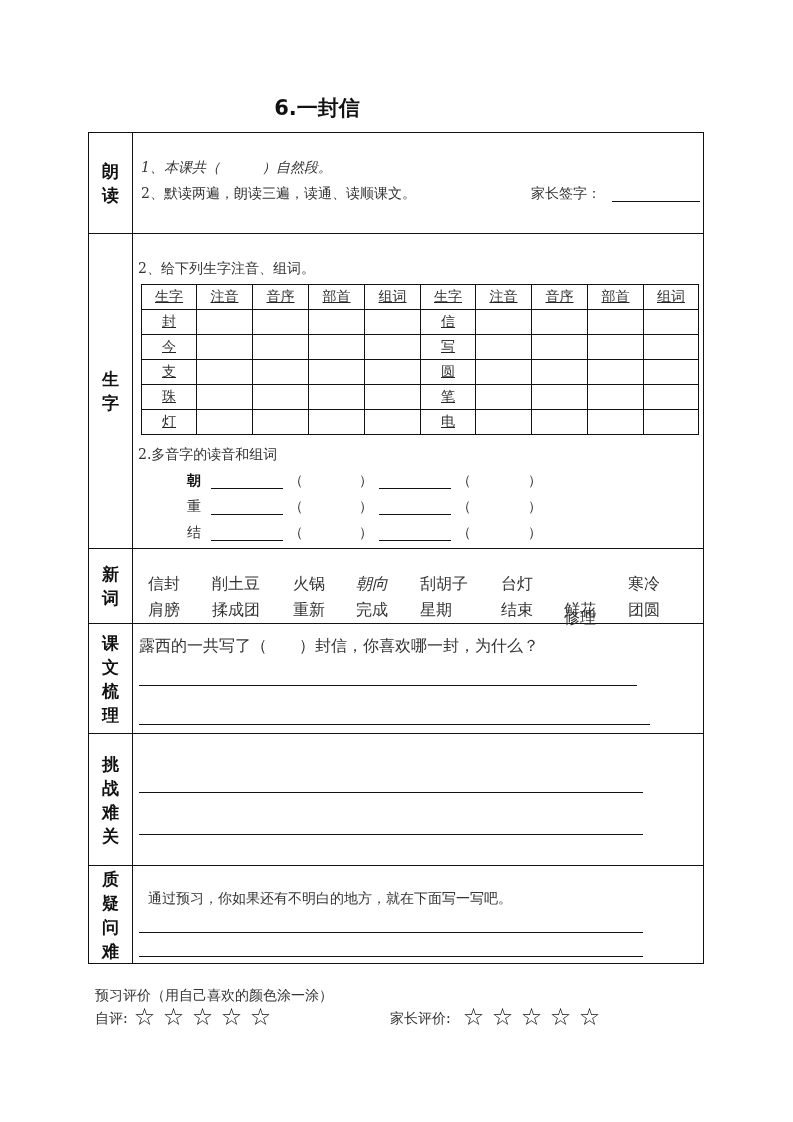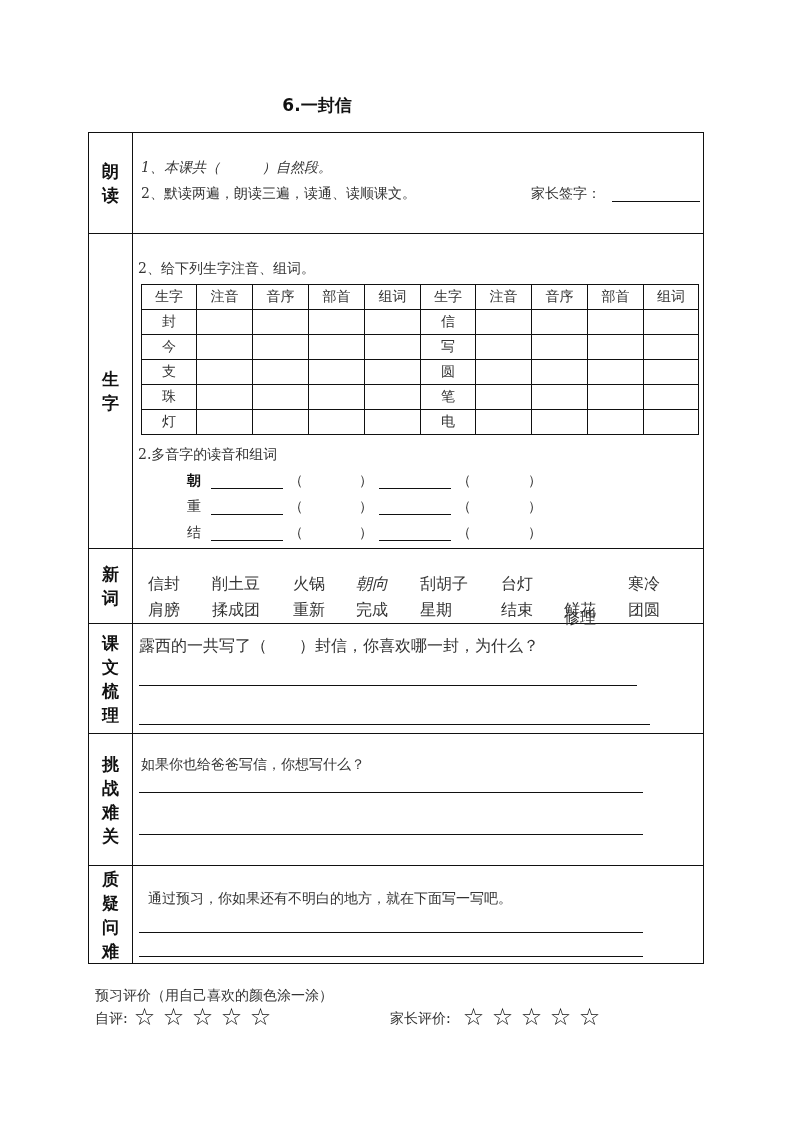"6.一封信" .title { font-size: 17px -> 21px }
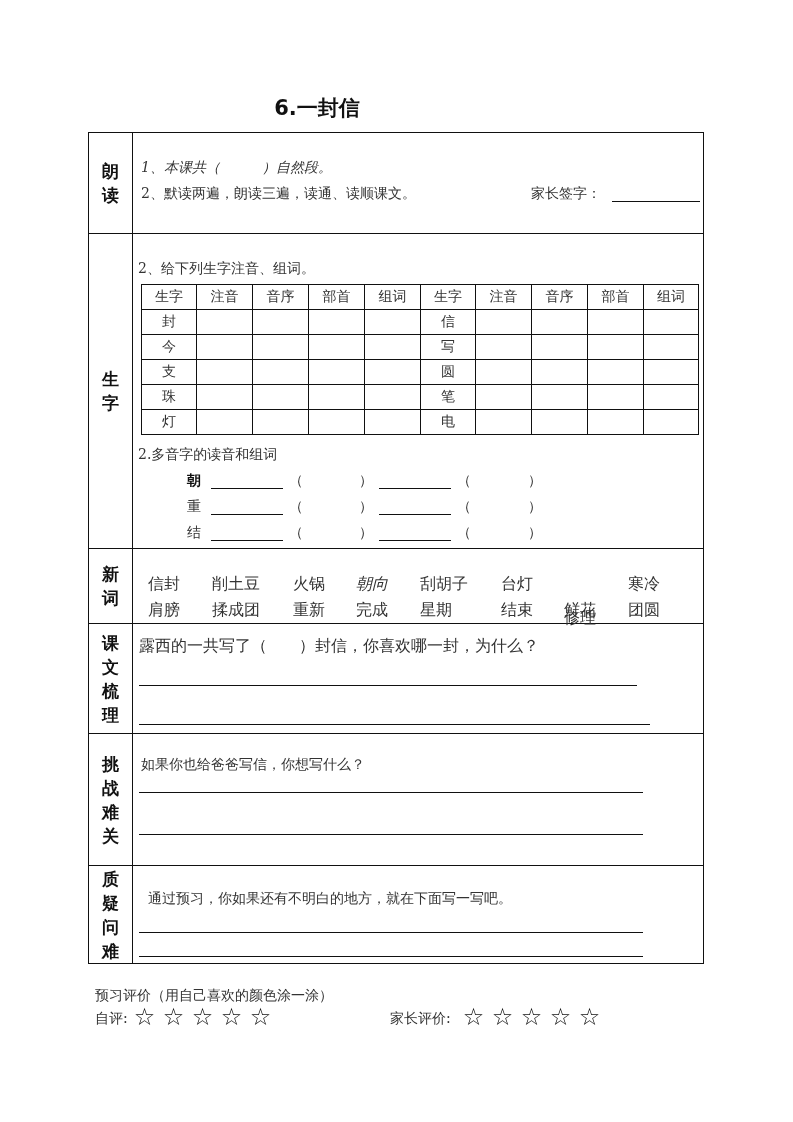"生字" table.chars { text-decoration: none -> underline }
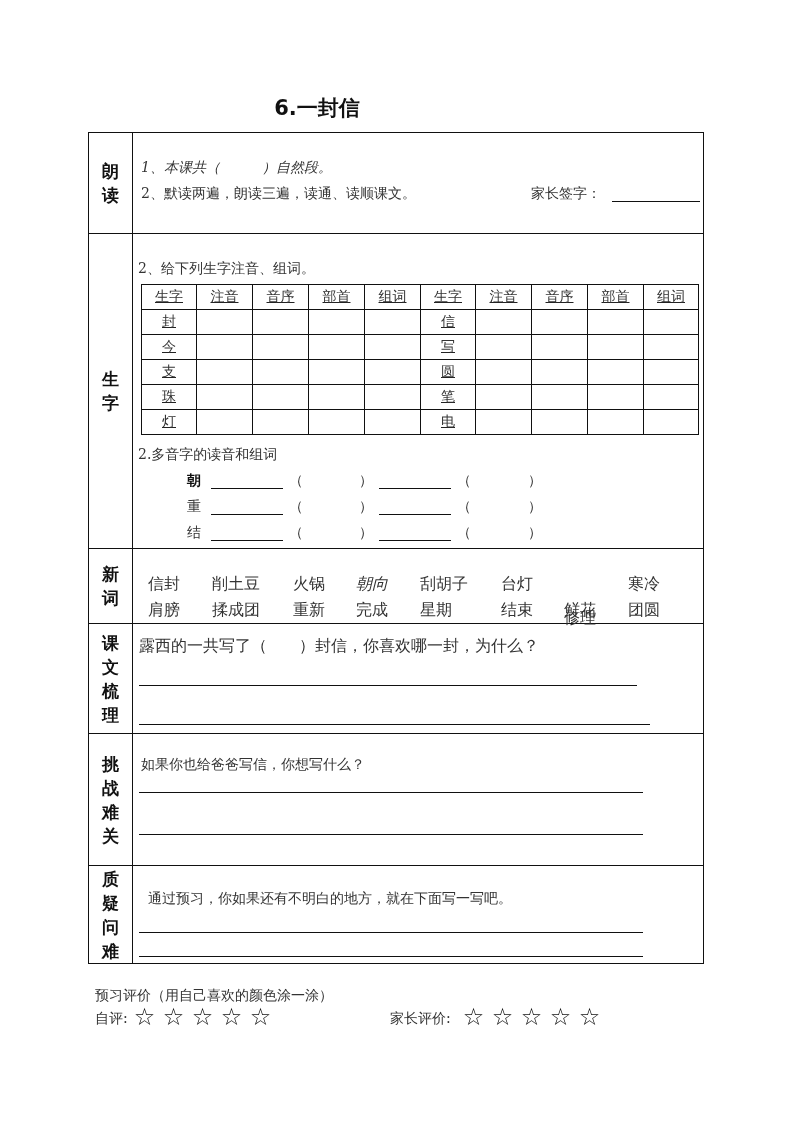"如果你也给爸爸写信，你想写什么？" div.txt { html: <div>如果你也给爸爸写信，你想写什么？</div> -> none }
